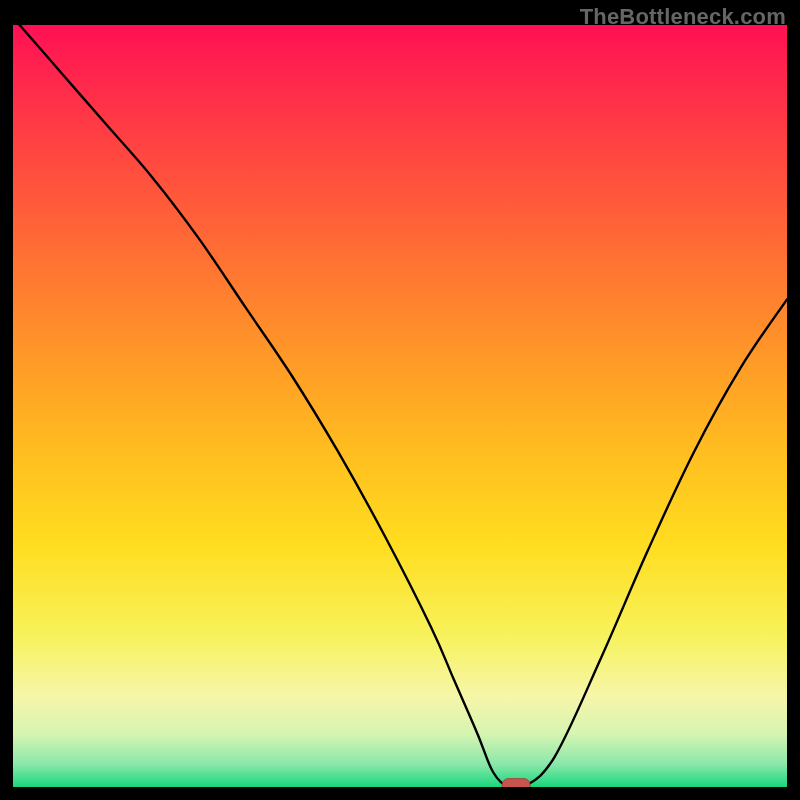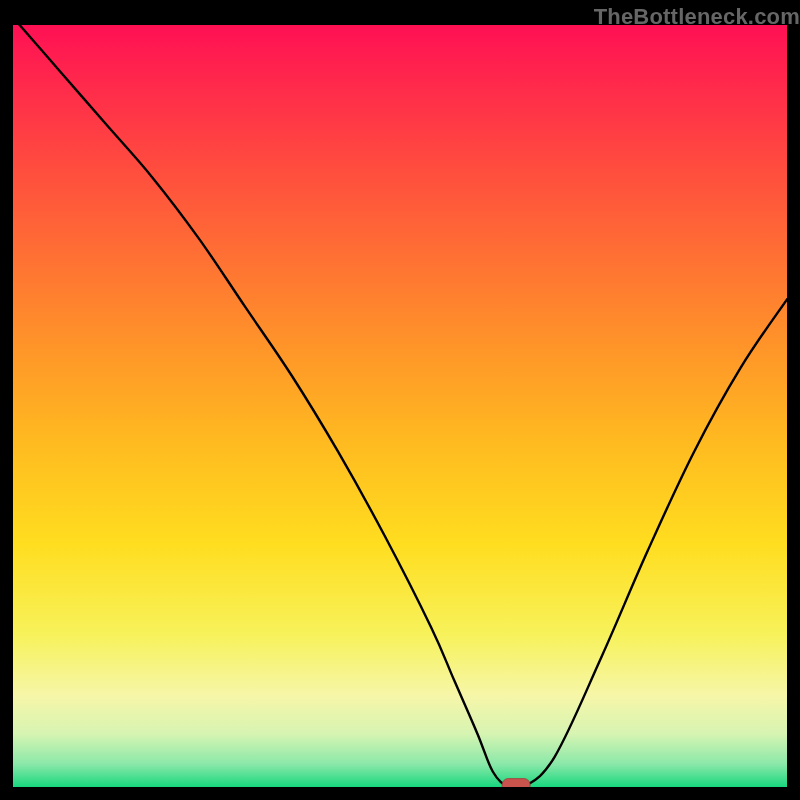"TheBottleneck.com" .watermark { right: 0 -> 14px }
